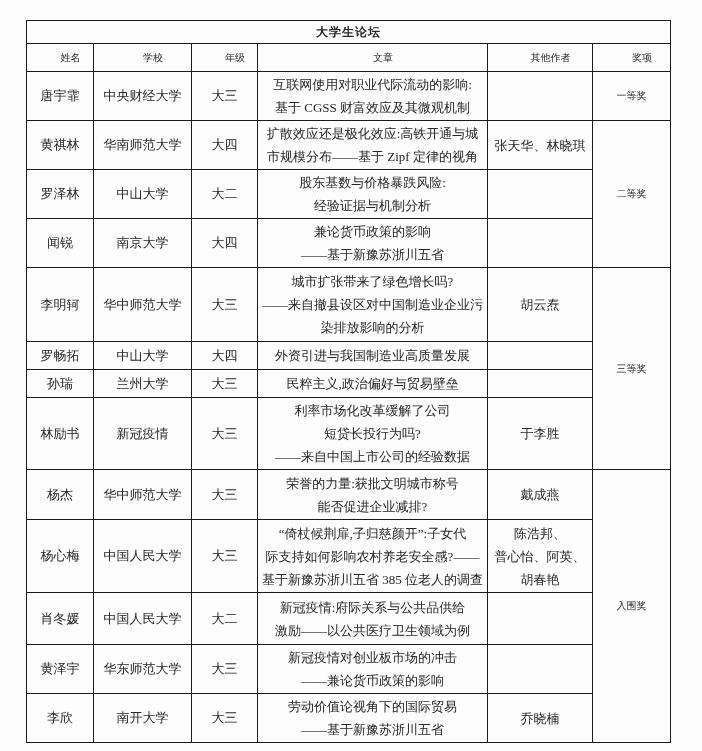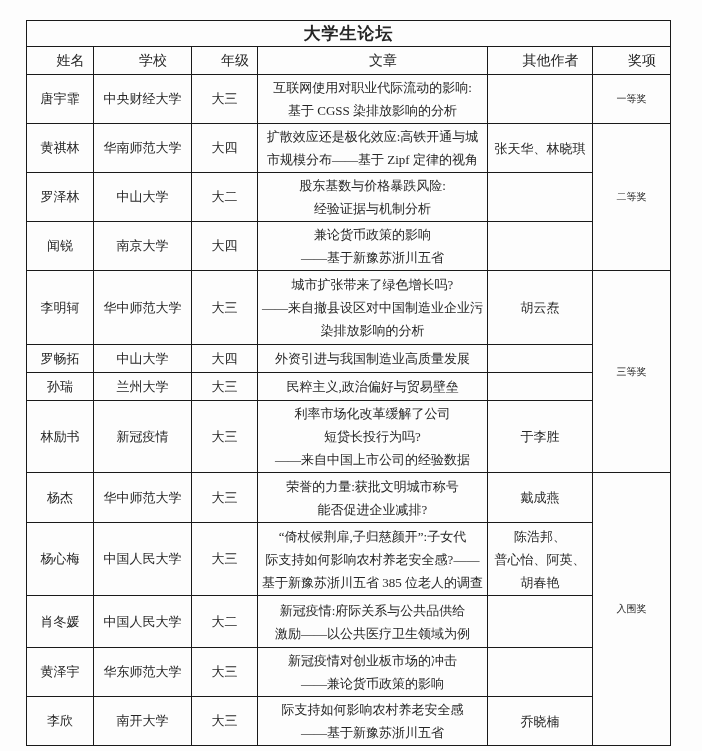"大学生论坛" td.title-cell { font-size: 17px -> 12px }
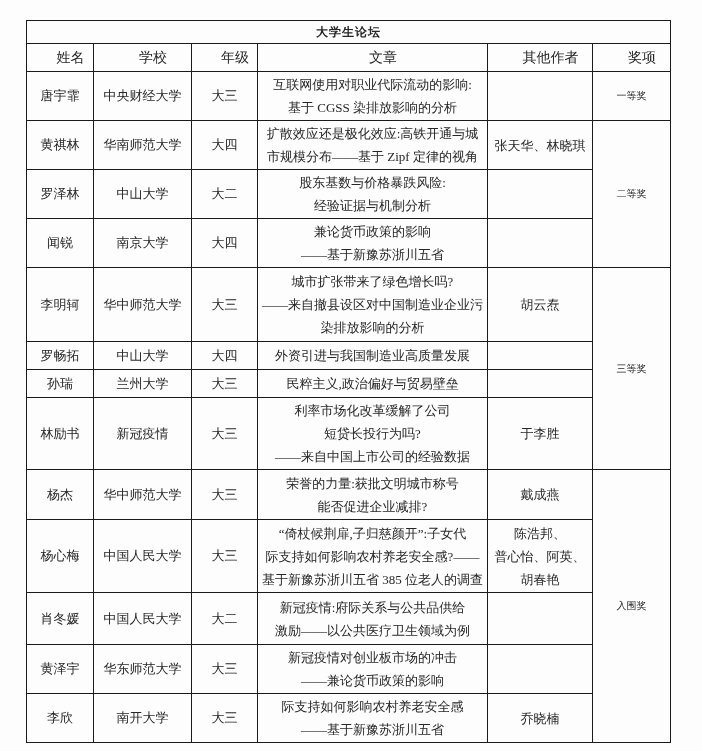"姓名" tr.header-row td { font-size: 14px -> 10px }
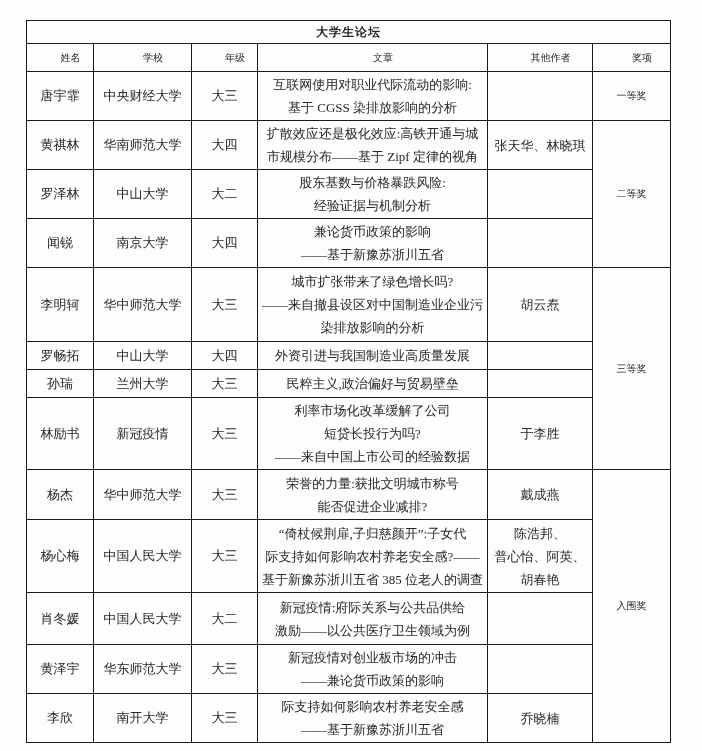"基于 CGSS 染排放影响的分析" div.line { text: 染排放影响的分析 -> 财富效应及其微观机制 }
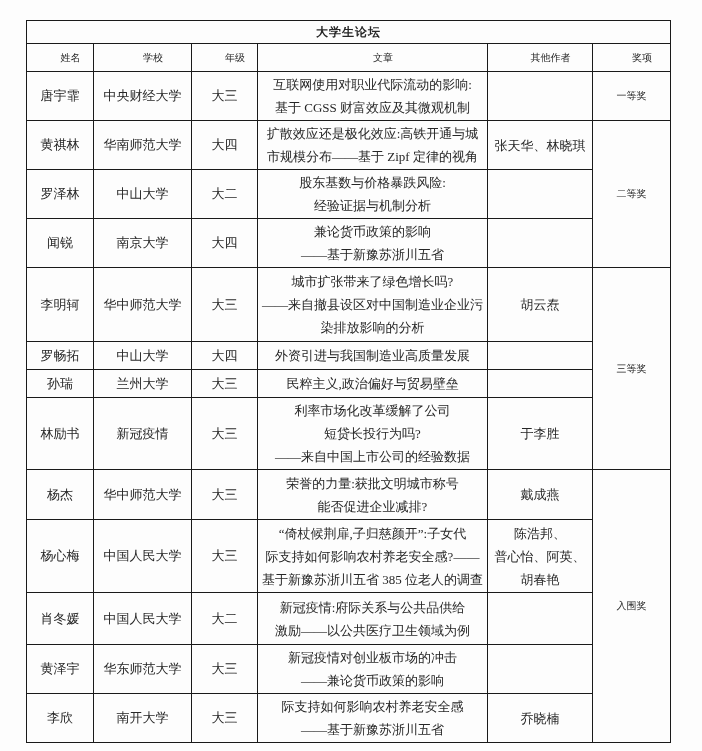"际支持如何影响农村养老安全感" div.line { text: 际支持如何影响农村养老安全感 -> 劳动价值论视角下的国际贸易 }
